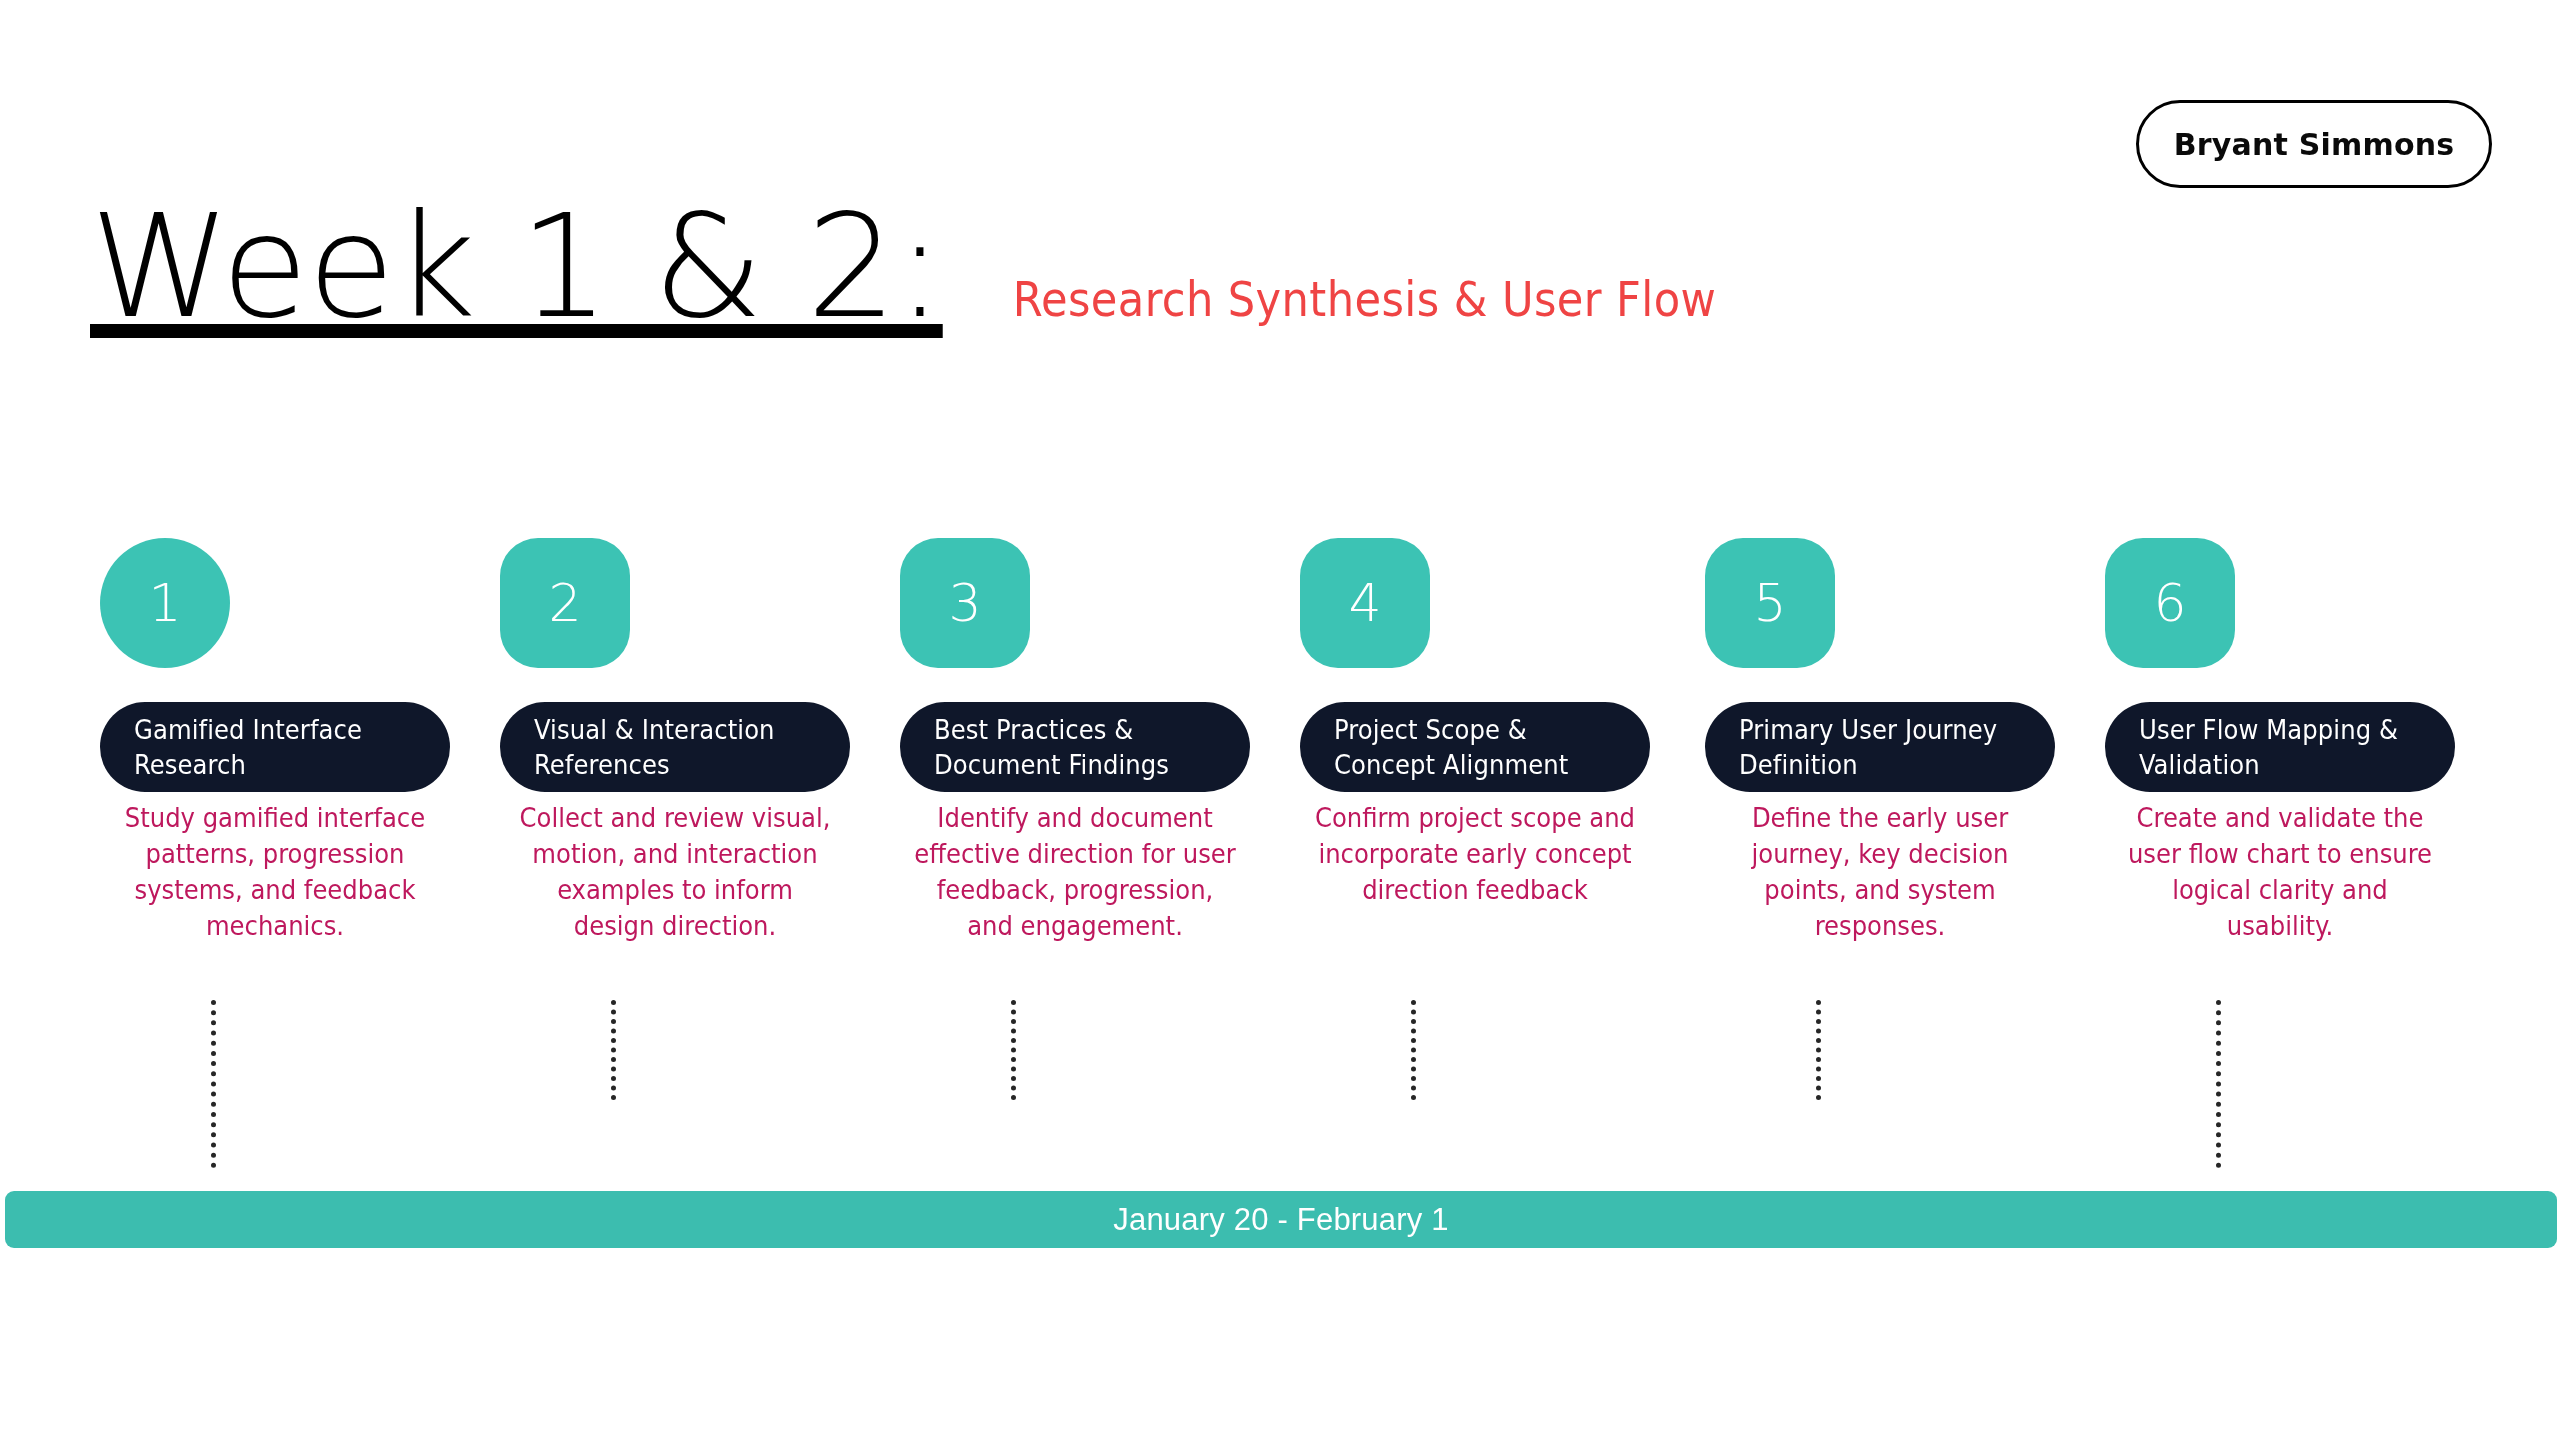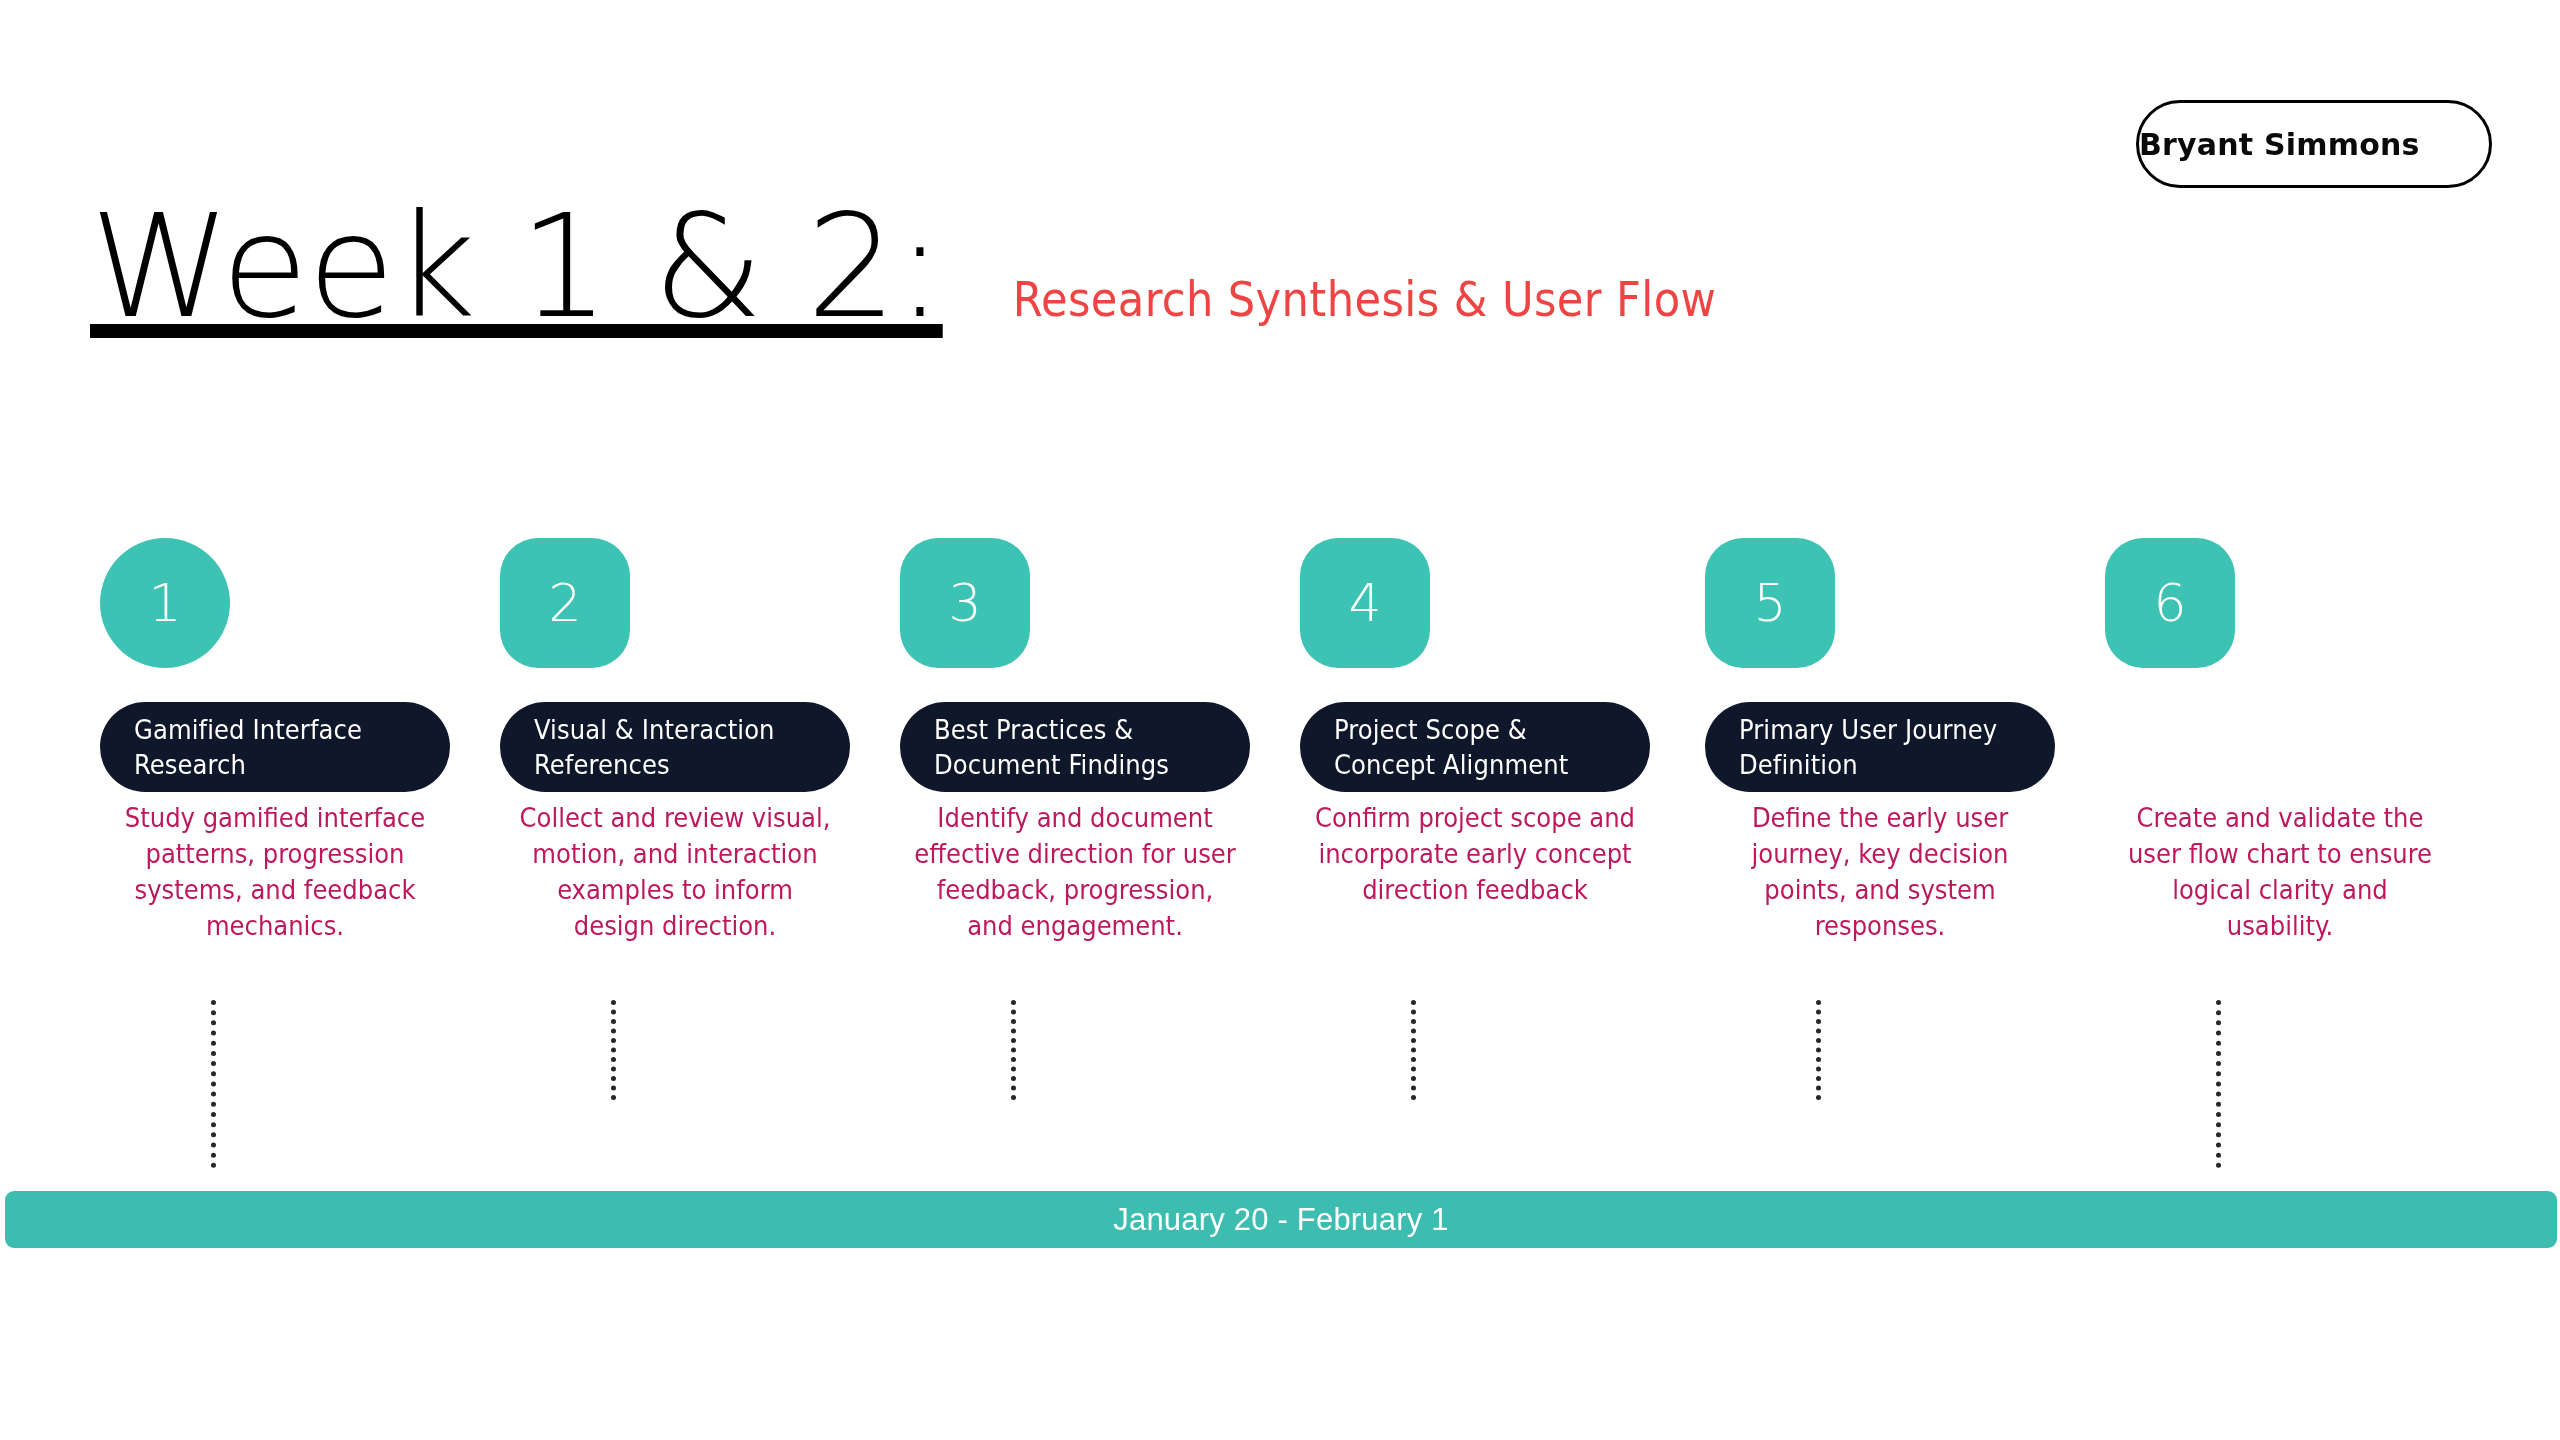"Bryant Simmons" .name-badge { justify-content: flex-start -> center }
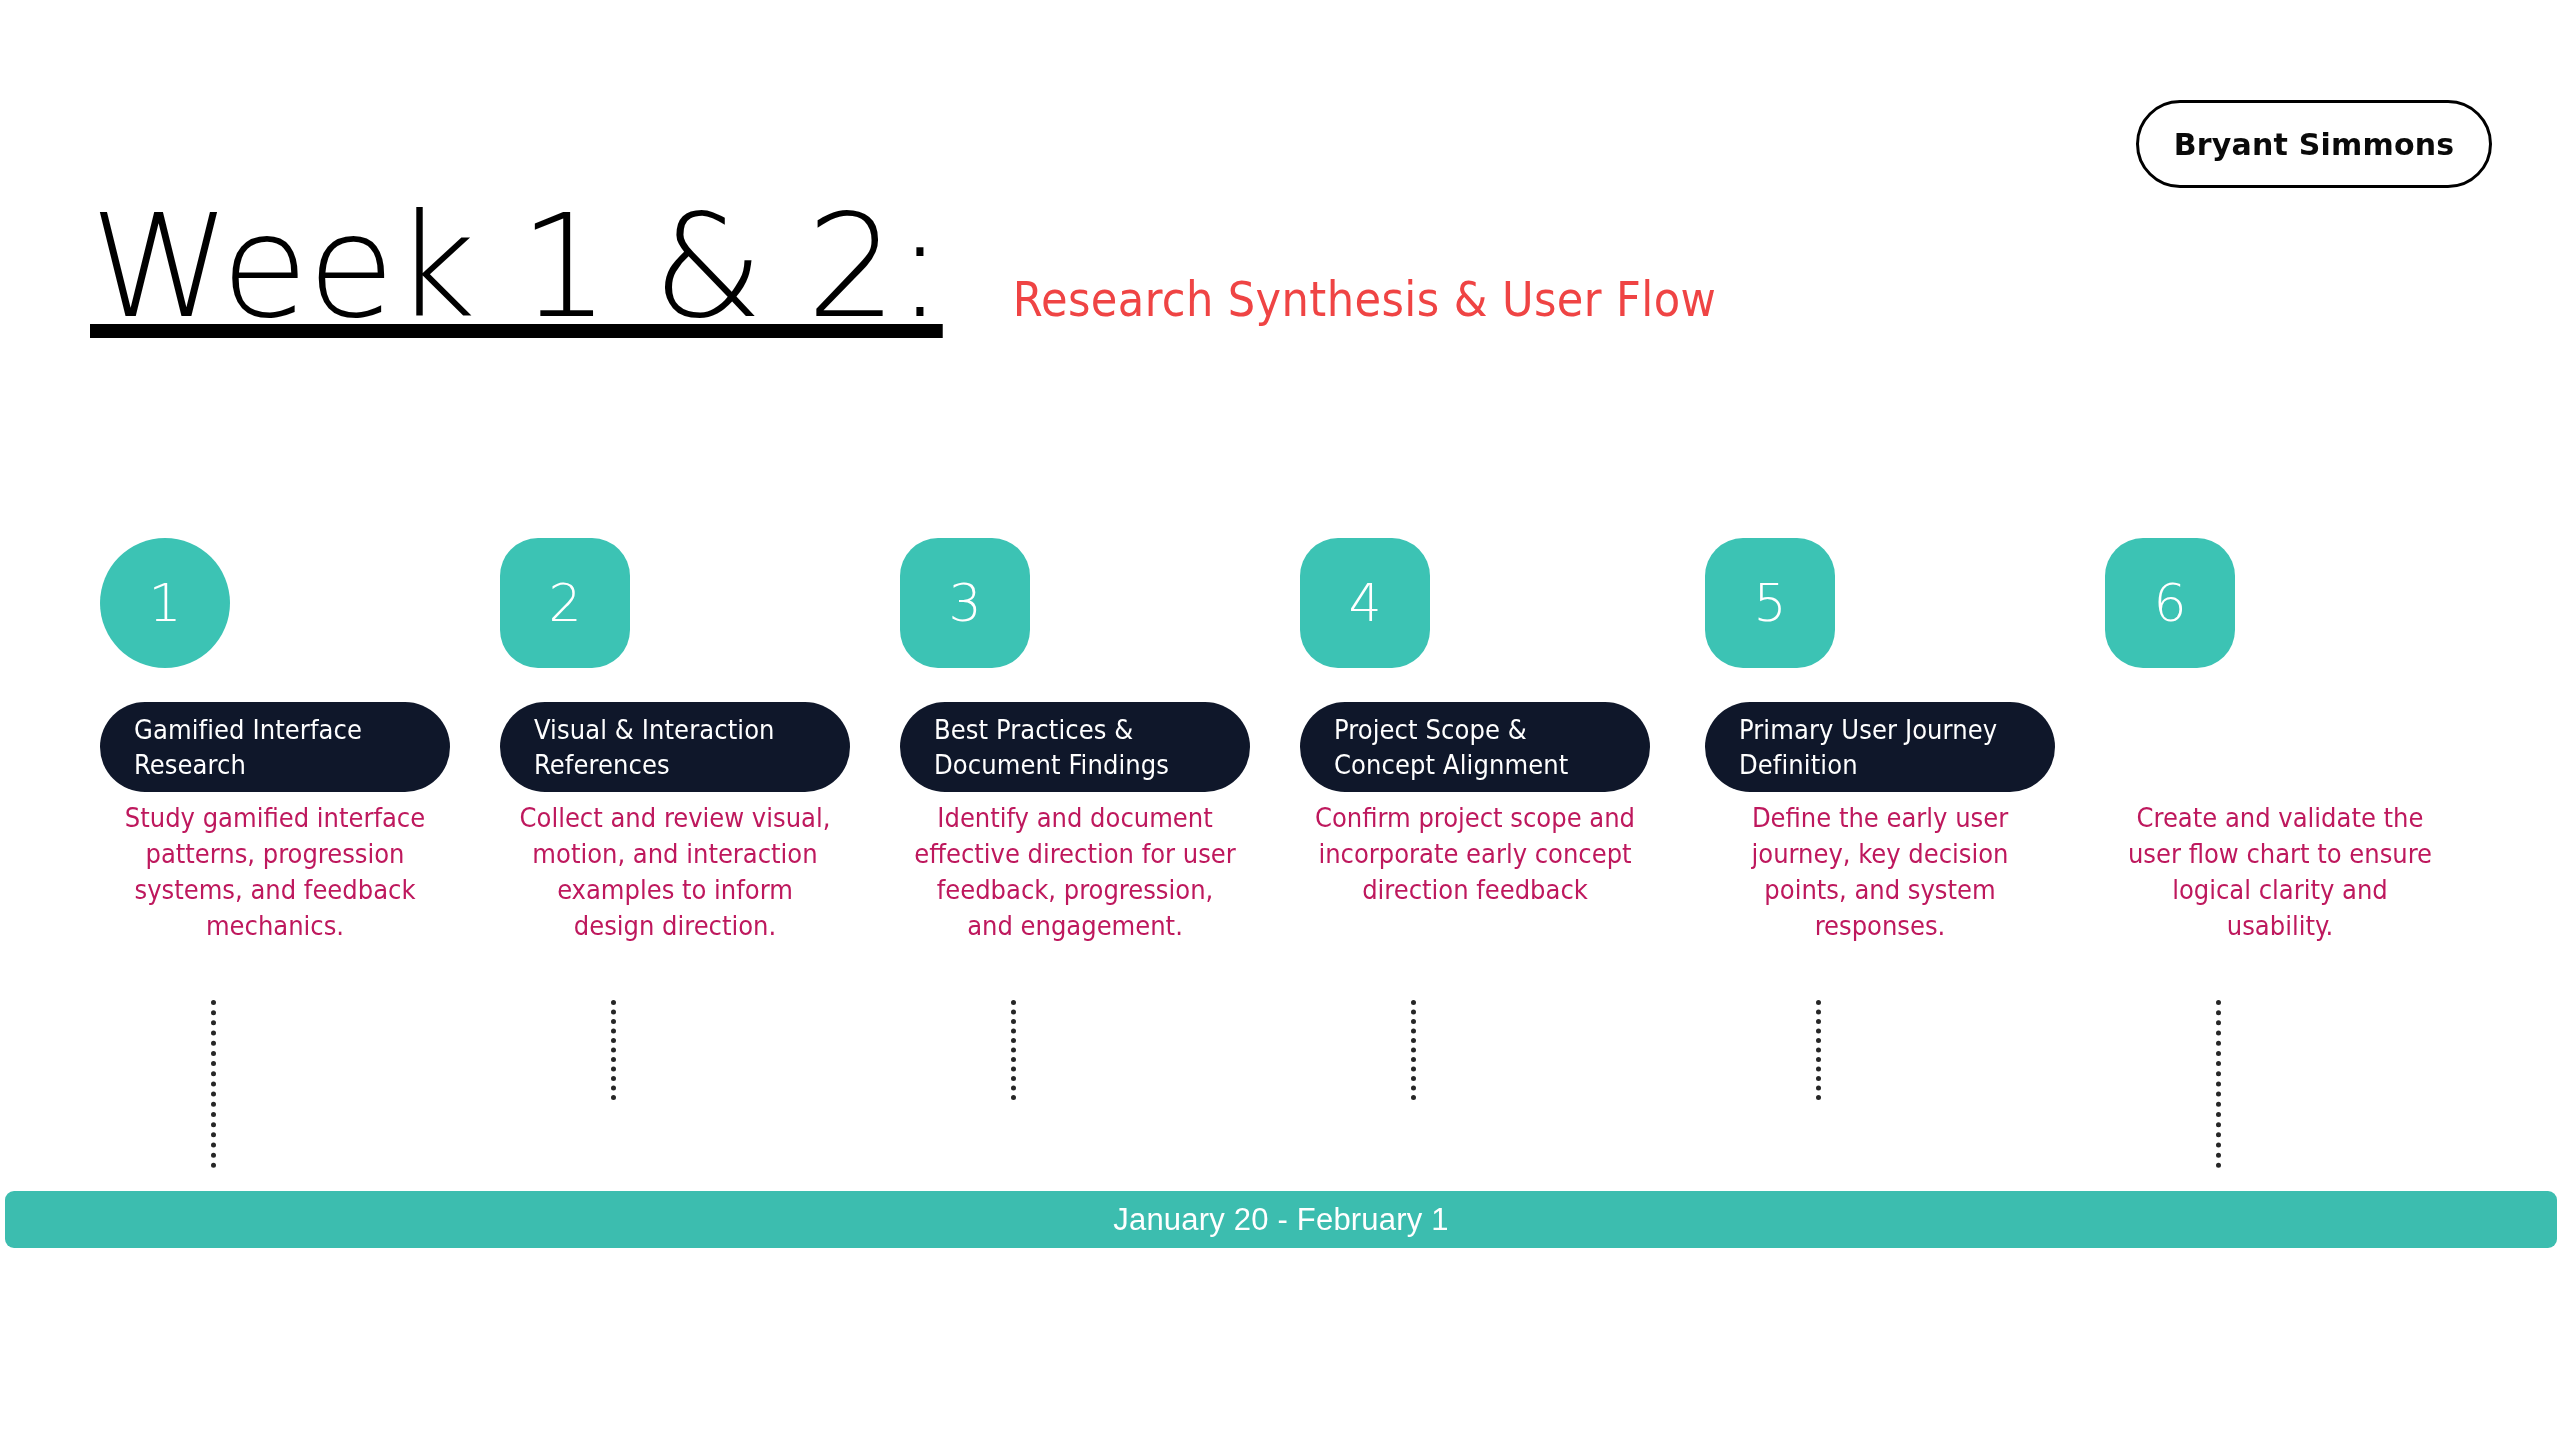"User Flow Mapping & Validation" div.step-pill { html: none -> <div> <span>User Flow Mapping &amp; Validation</span> </div> }
